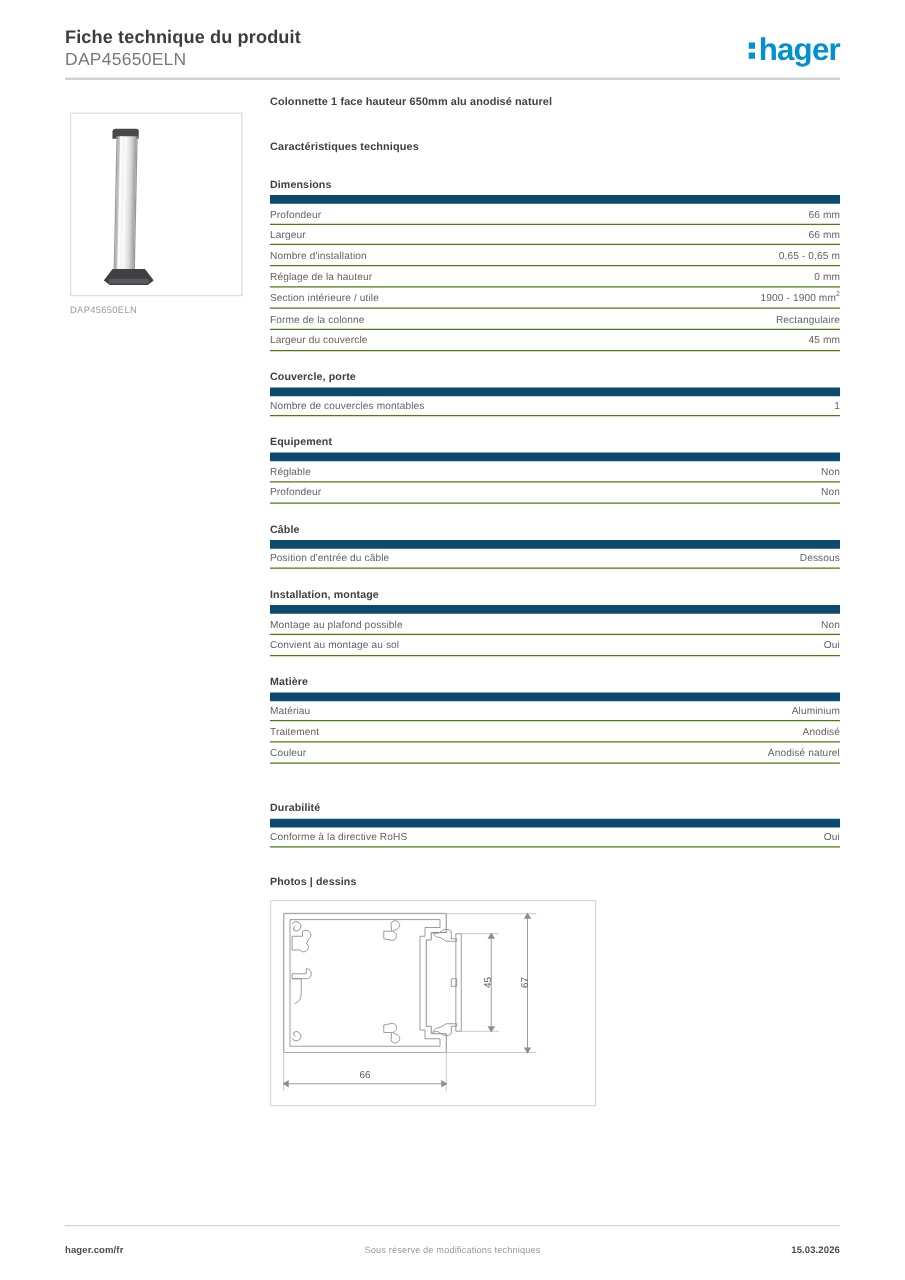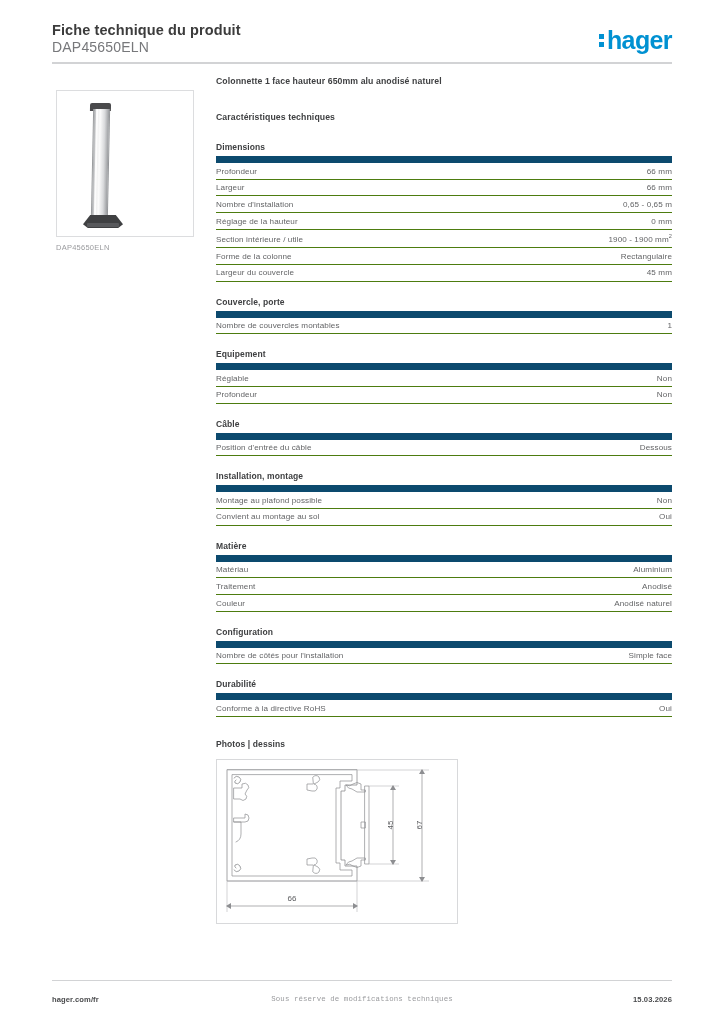"Configuration" div.sec { html: <div> <div>Configuration</div> <div> <span>Nombre de côtés pour l'installation</span> <span>Simple face</span> </div> </div> -> none }
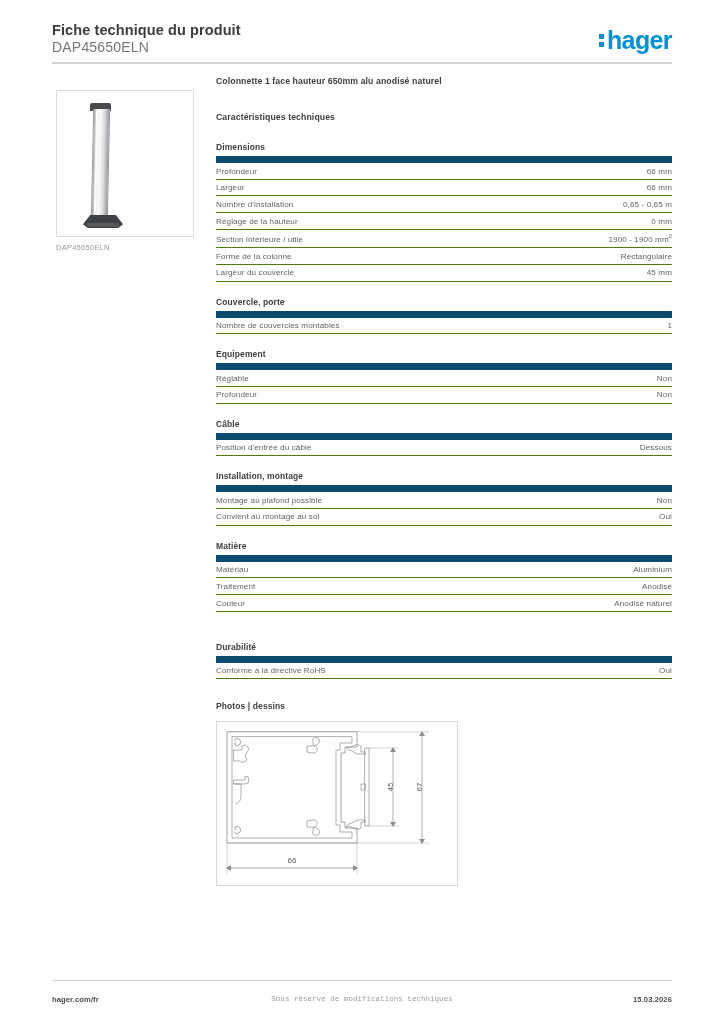"66" .drawing-box { width: 242px -> 261px }
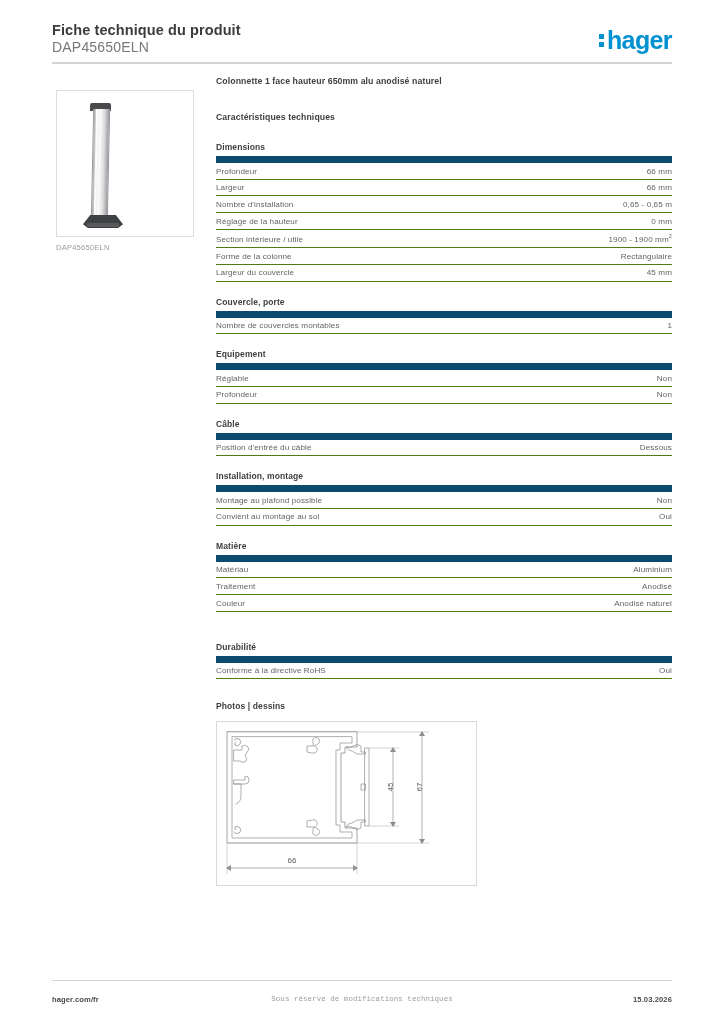"Sous réserve de modifications techniques" .f-center { font-family: Liberation Mono, monospace -> none }
